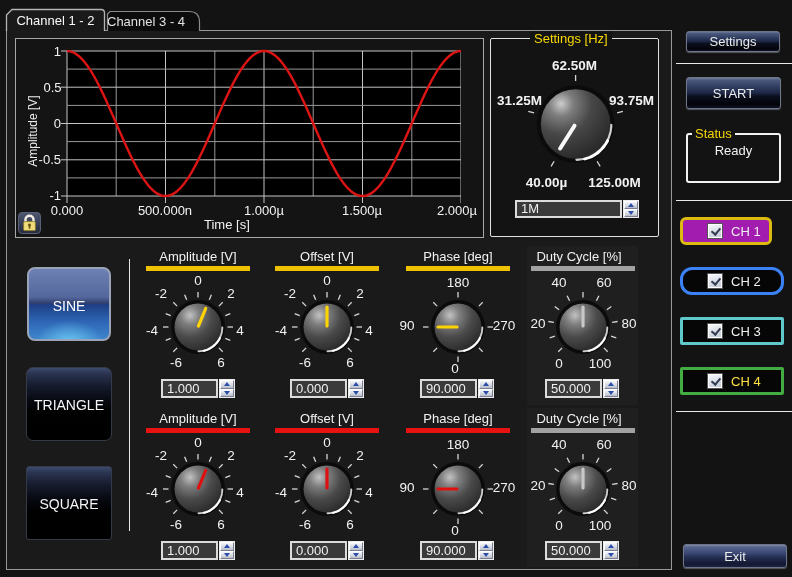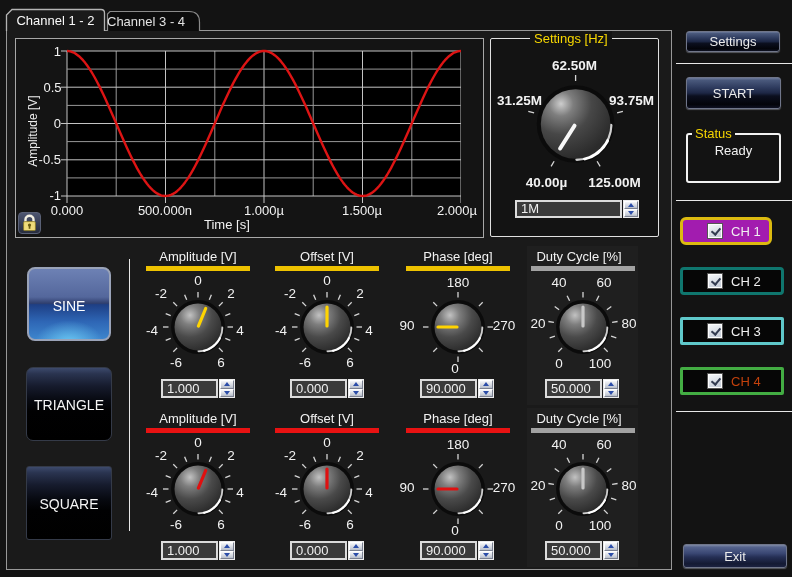"CH 2" div { border: 3px solid #0f766e -> 3px solid #3b82f6; border-radius: 4px -> 12px }
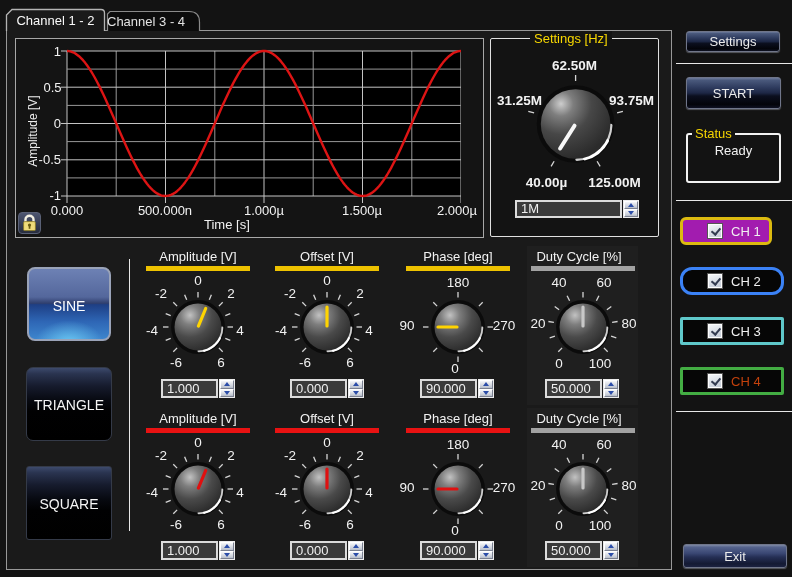"CH 4" span { color: #c2410c -> #fde047 }
